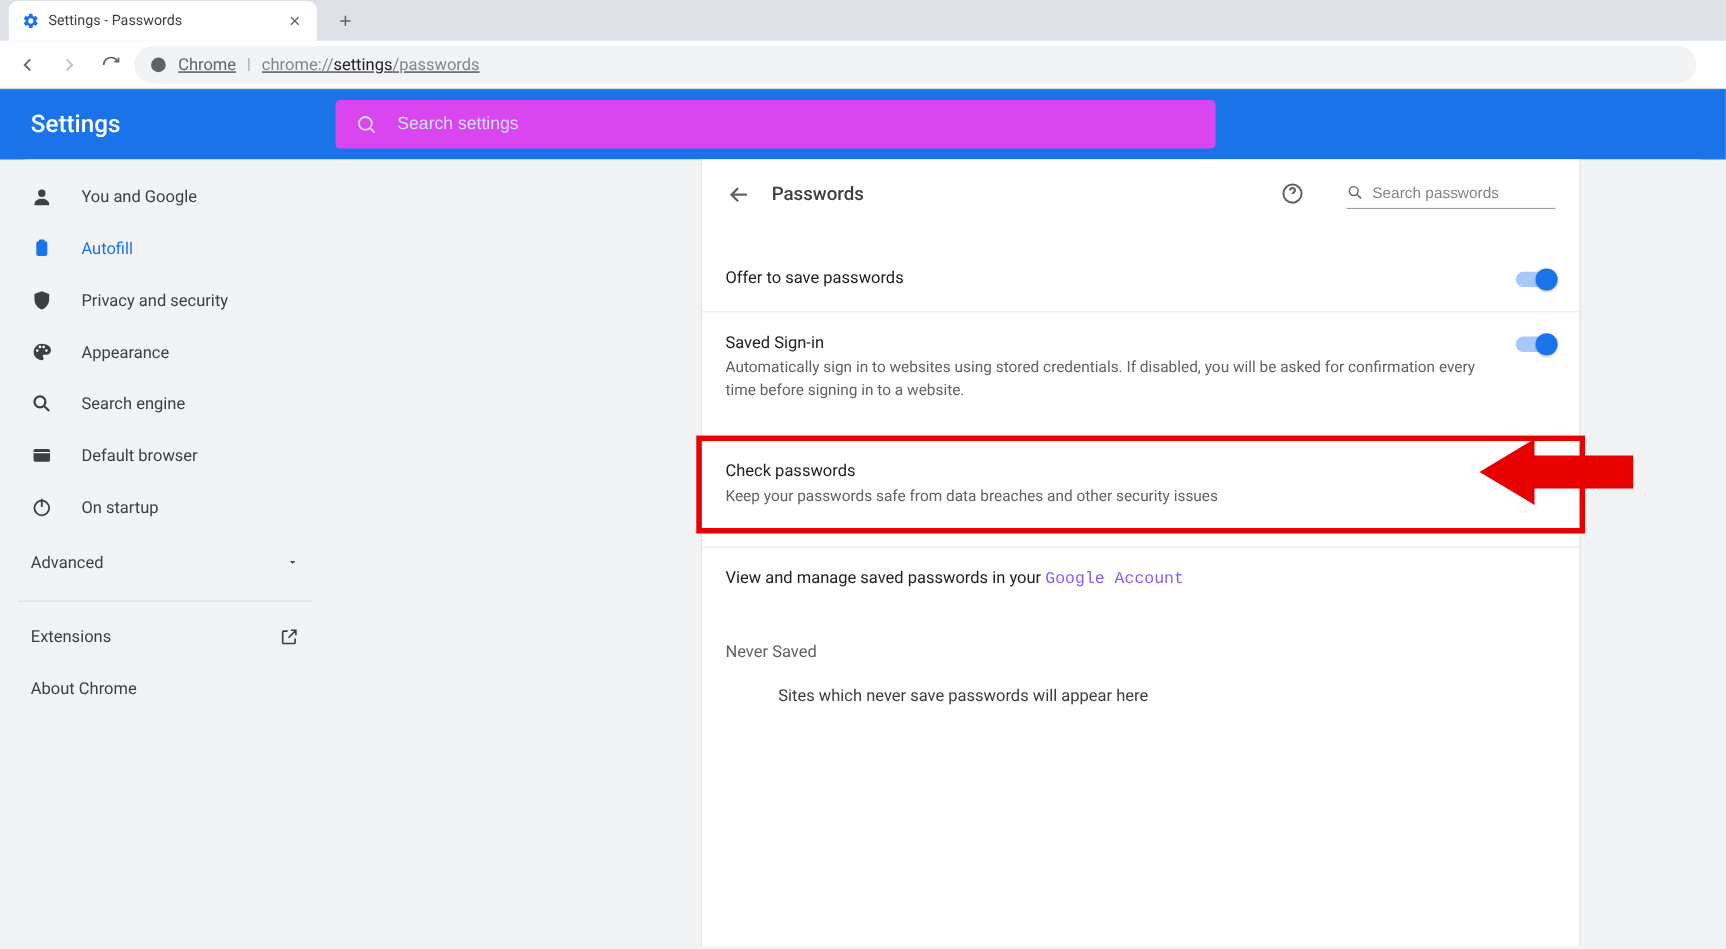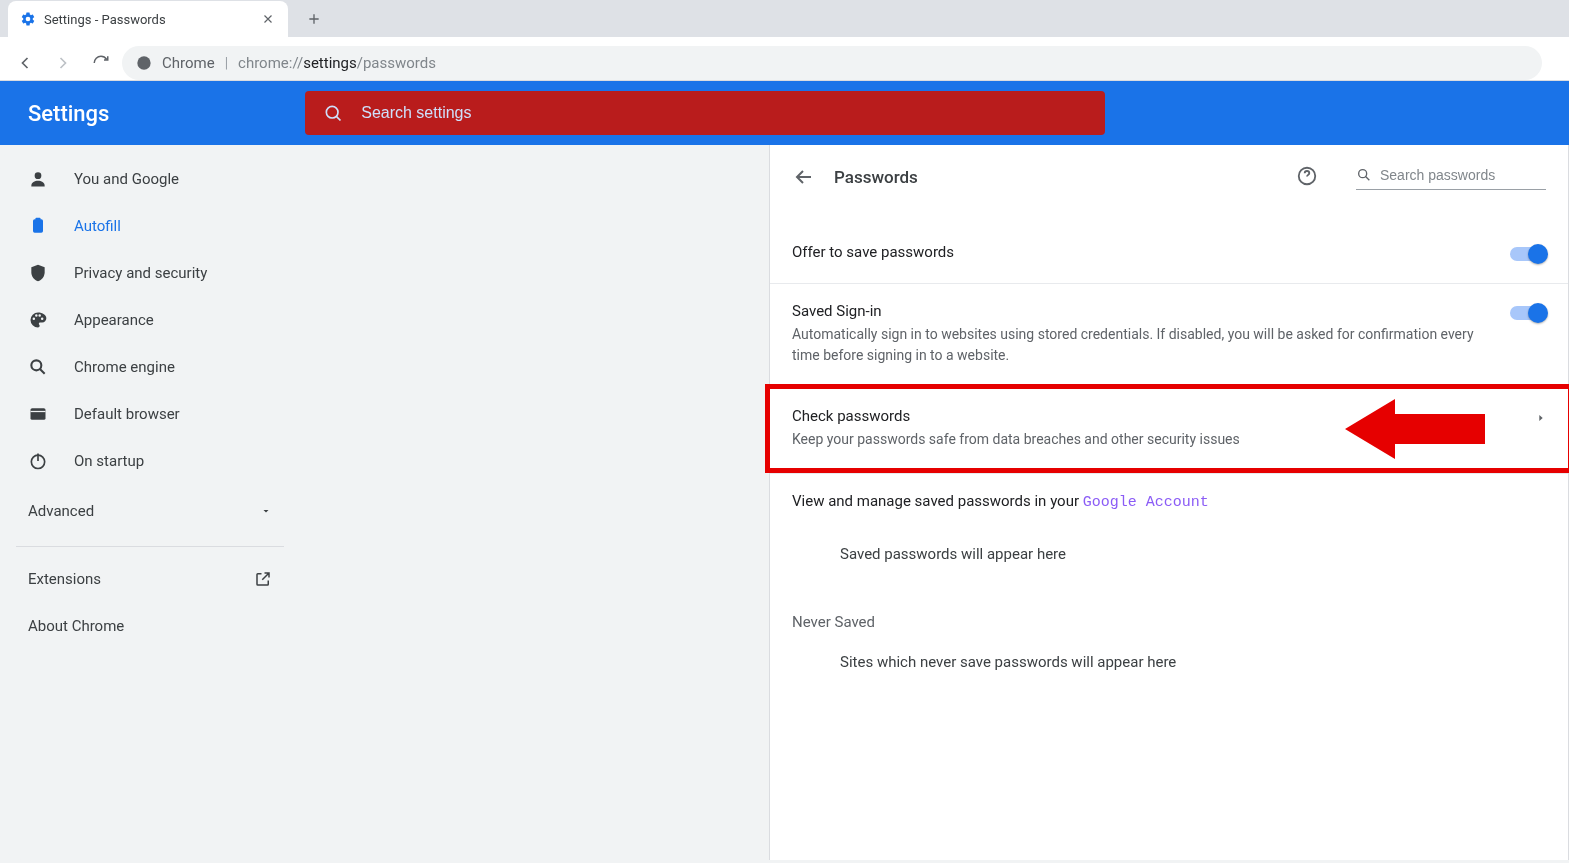"Chrome" .toolbar { align-items: flex-end -> center; text-decoration: none -> underline }
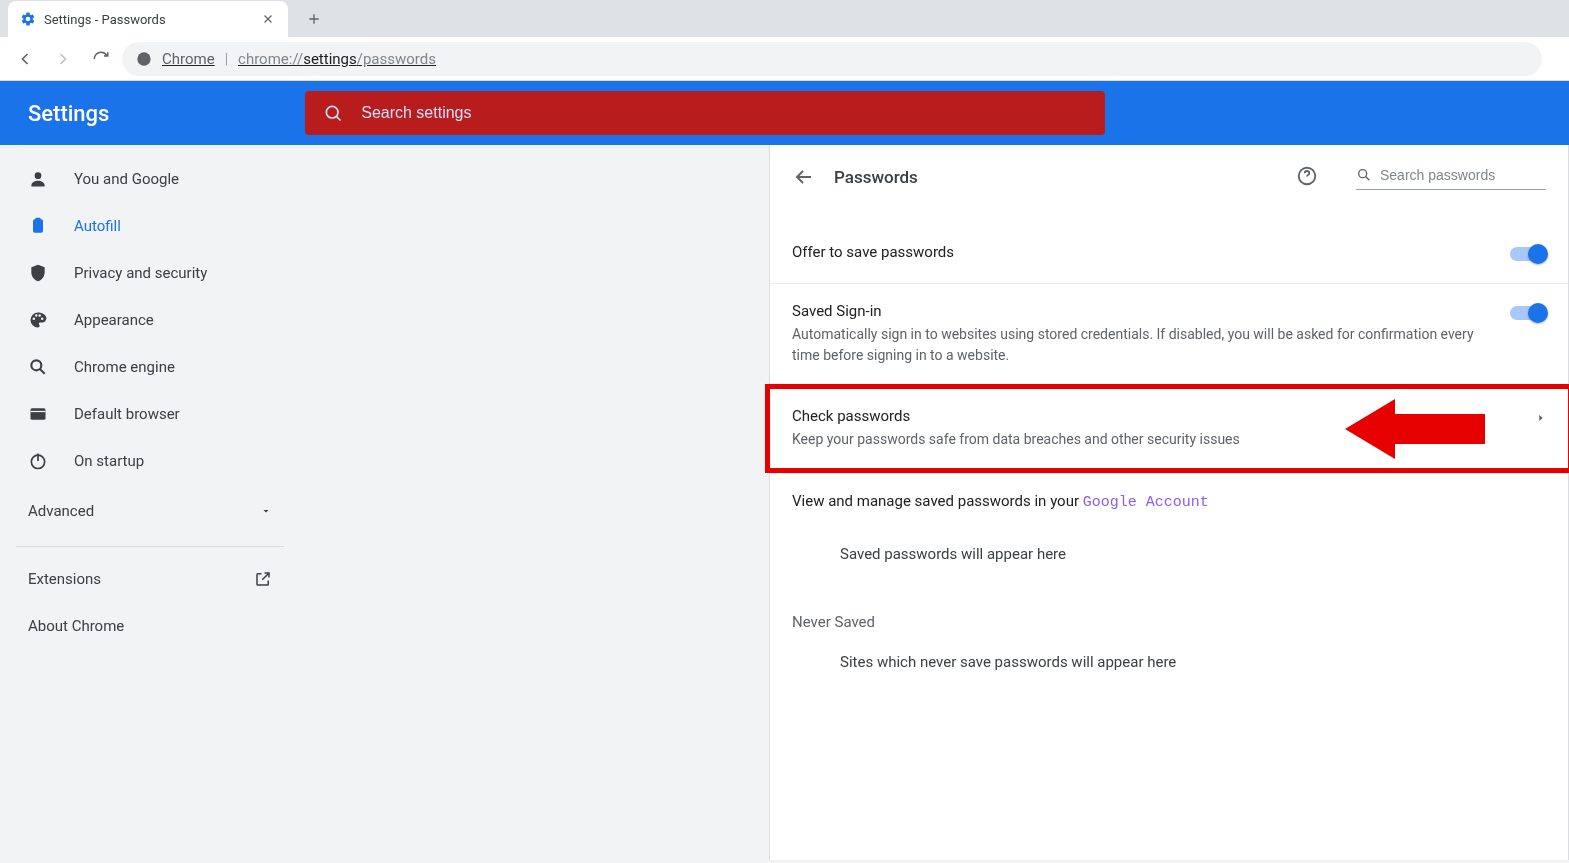"Search settings" .search-settings { background: #b91c1c -> #d946ef }
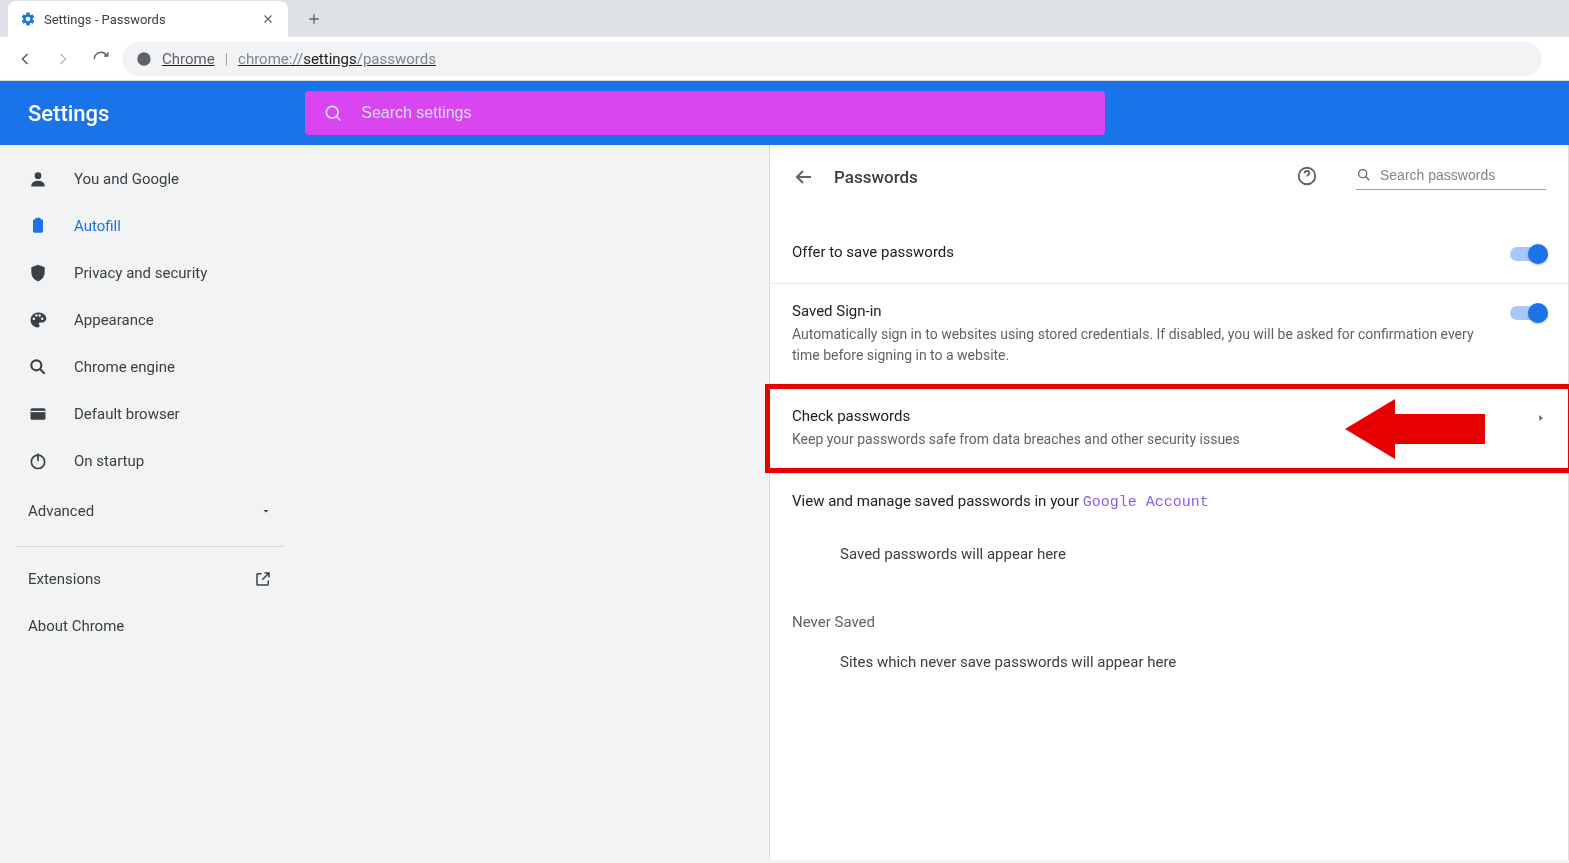"Passwords" .main-wrap { justify-content: flex-end -> center }
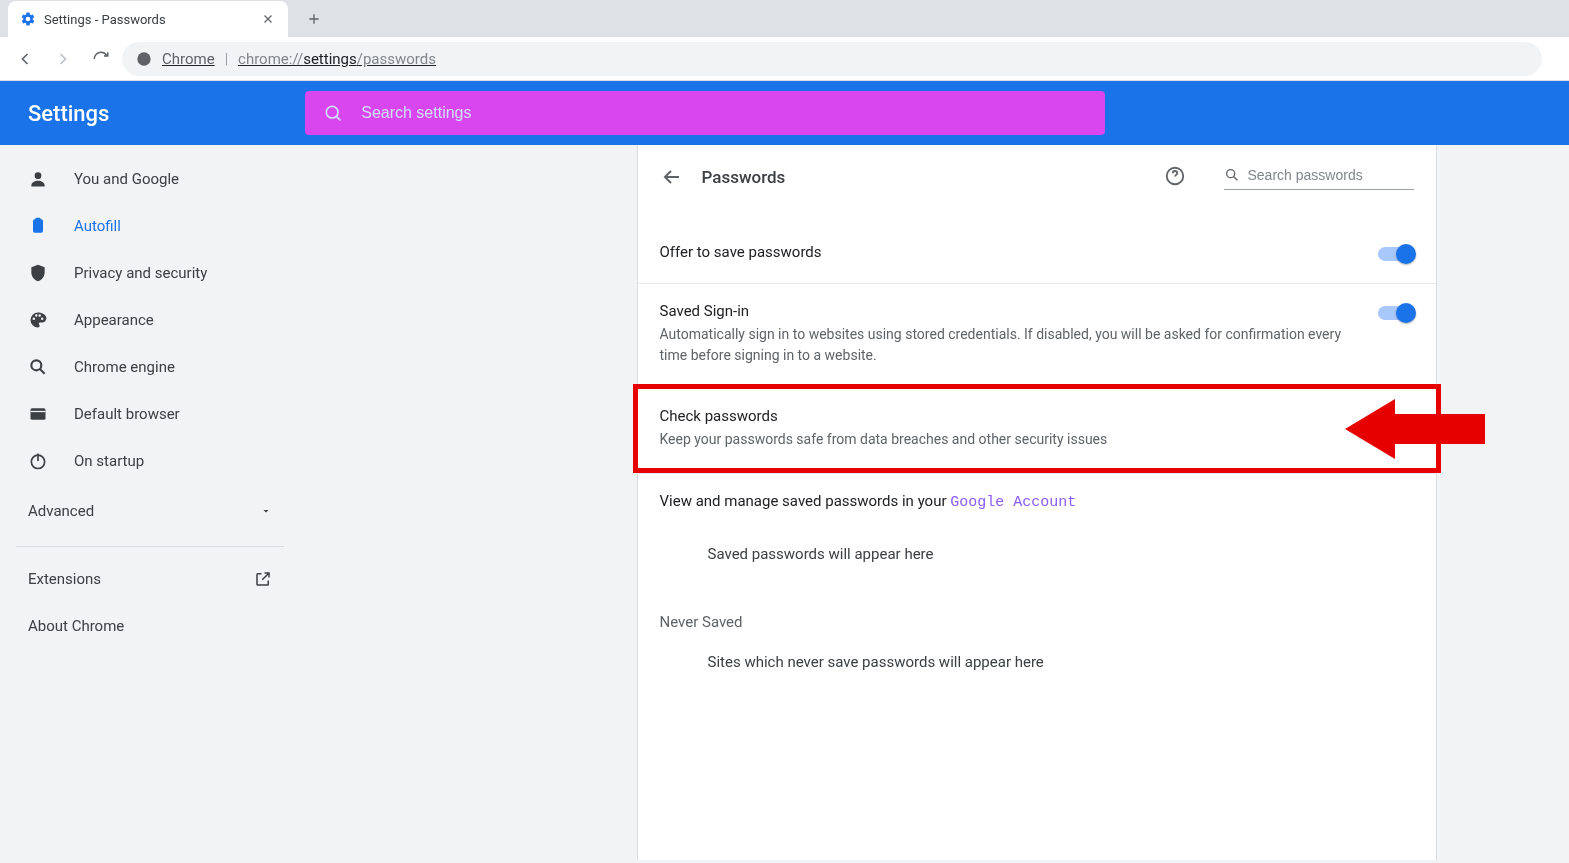"Chrome engine" span { text: Chrome -> Search }
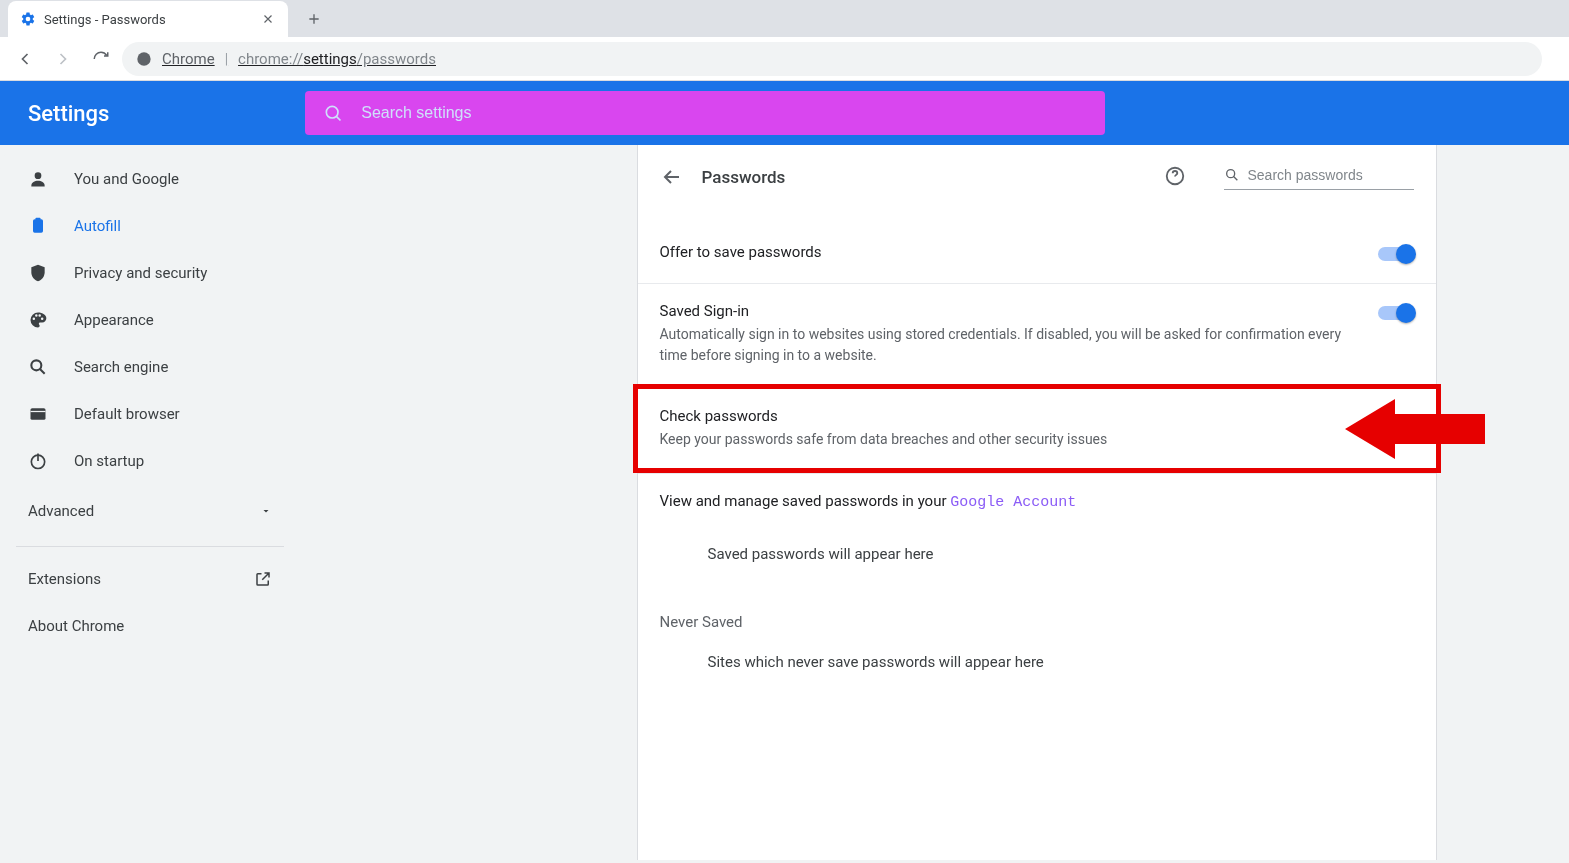"Check passwords" .highlight-box { margin: 0 -5px -> 12px -5px }
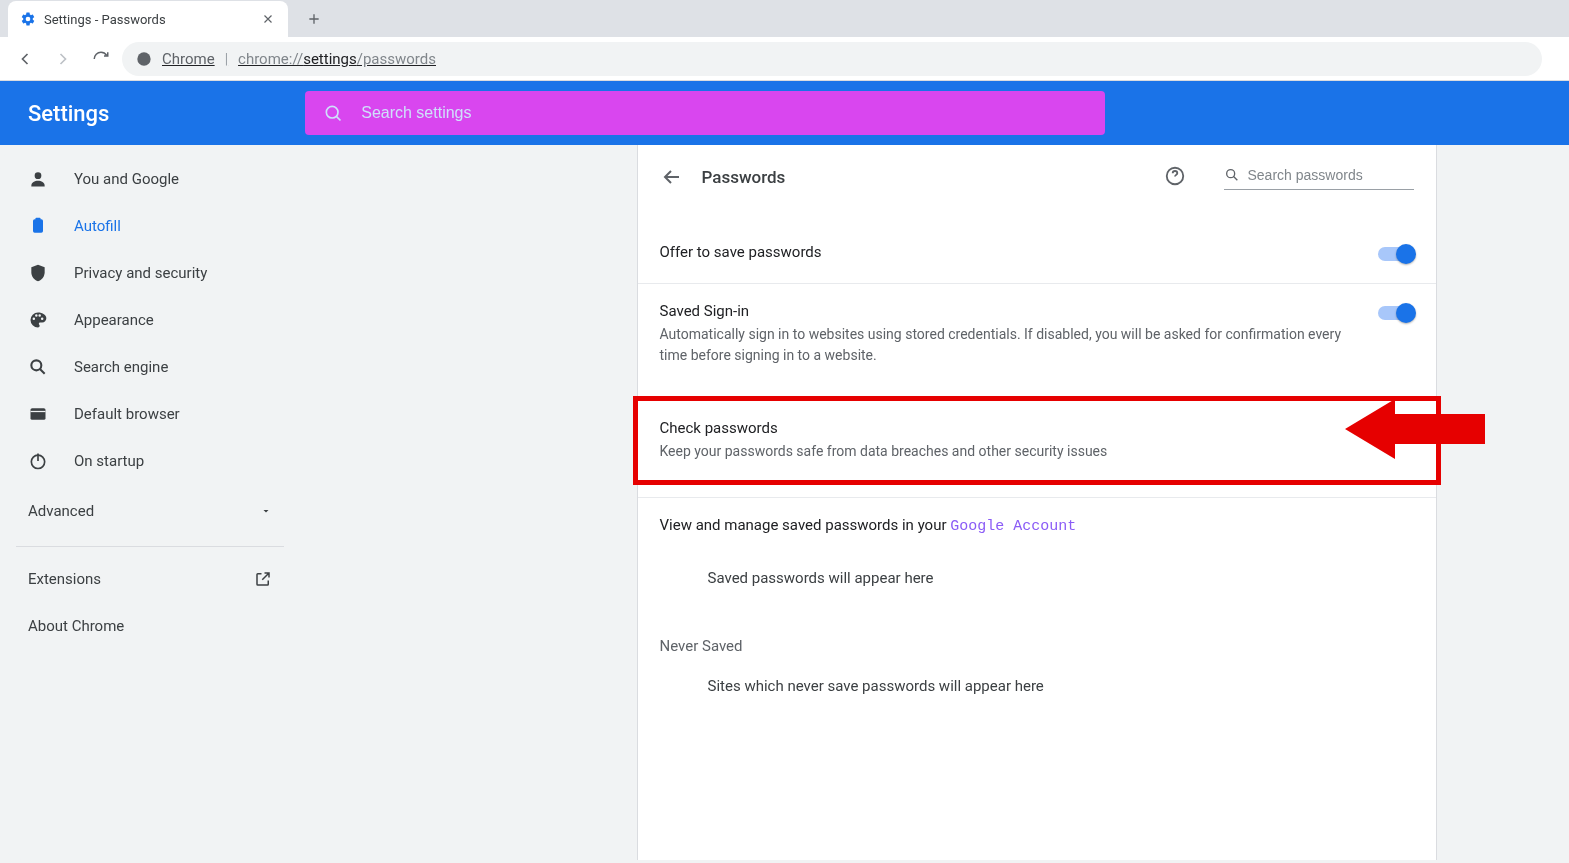"Saved passwords will appear here" div.empty-msg { html: <div>Saved passwords will appear here</div> -> none }
